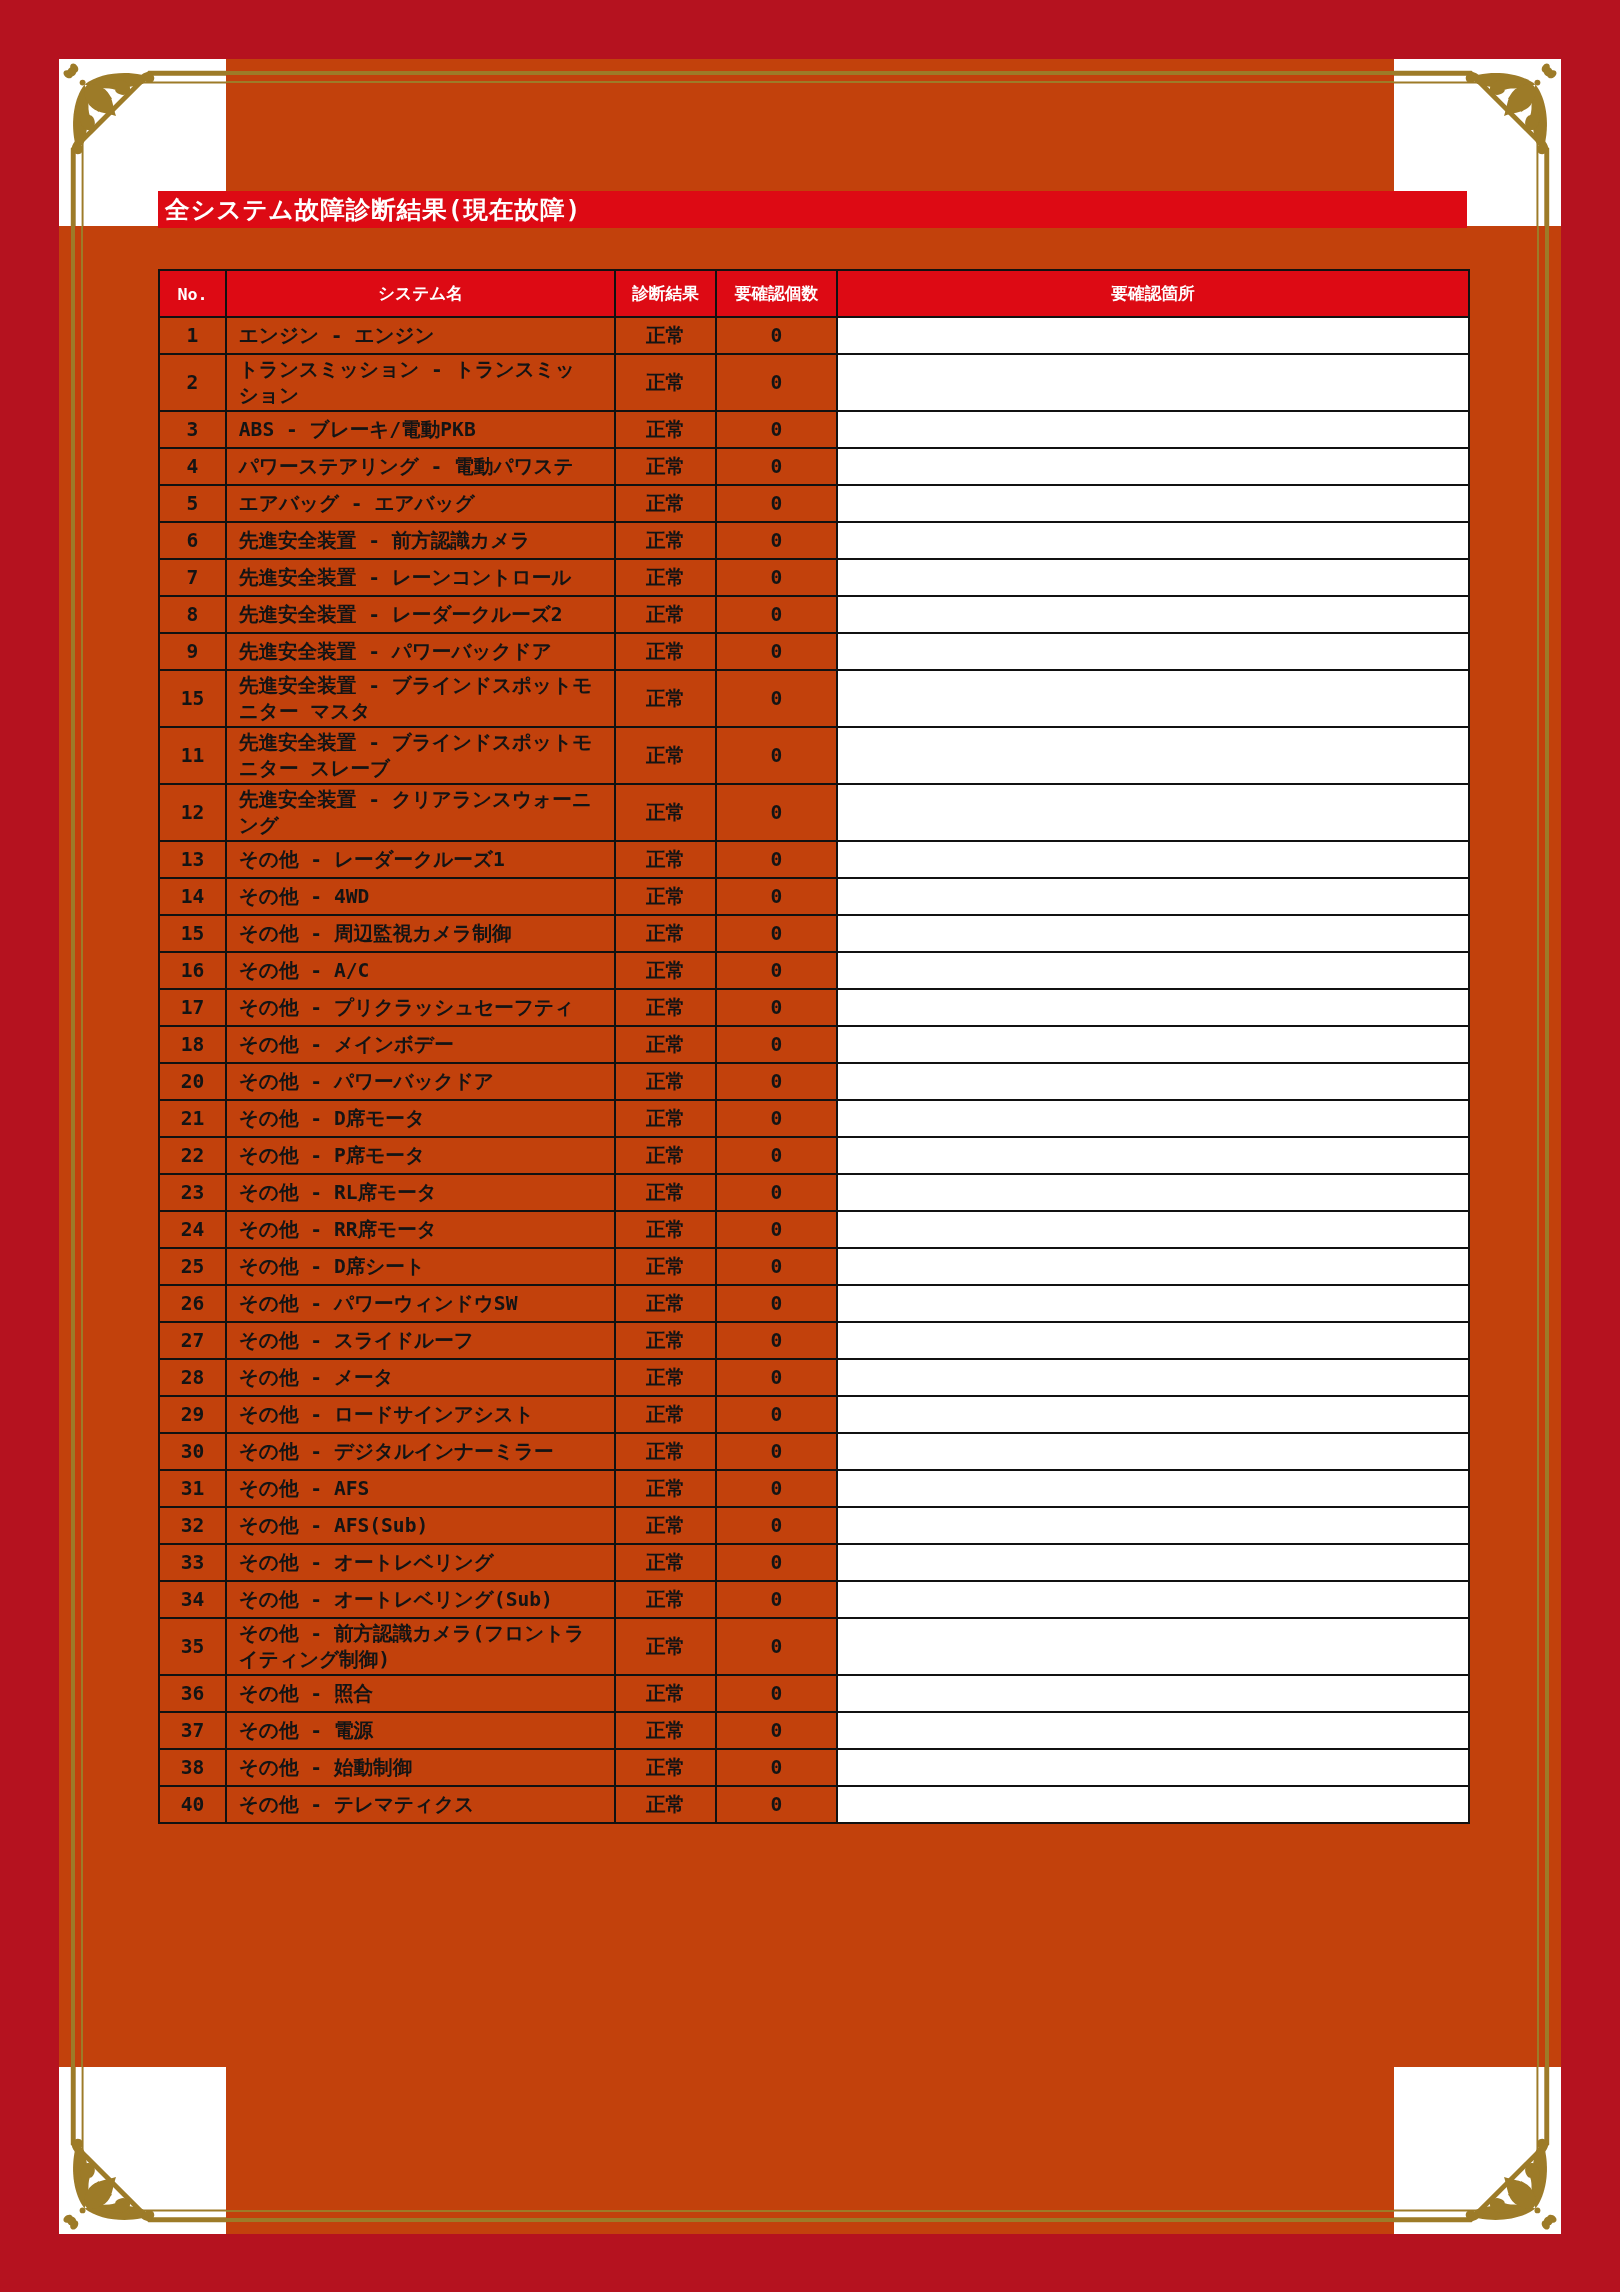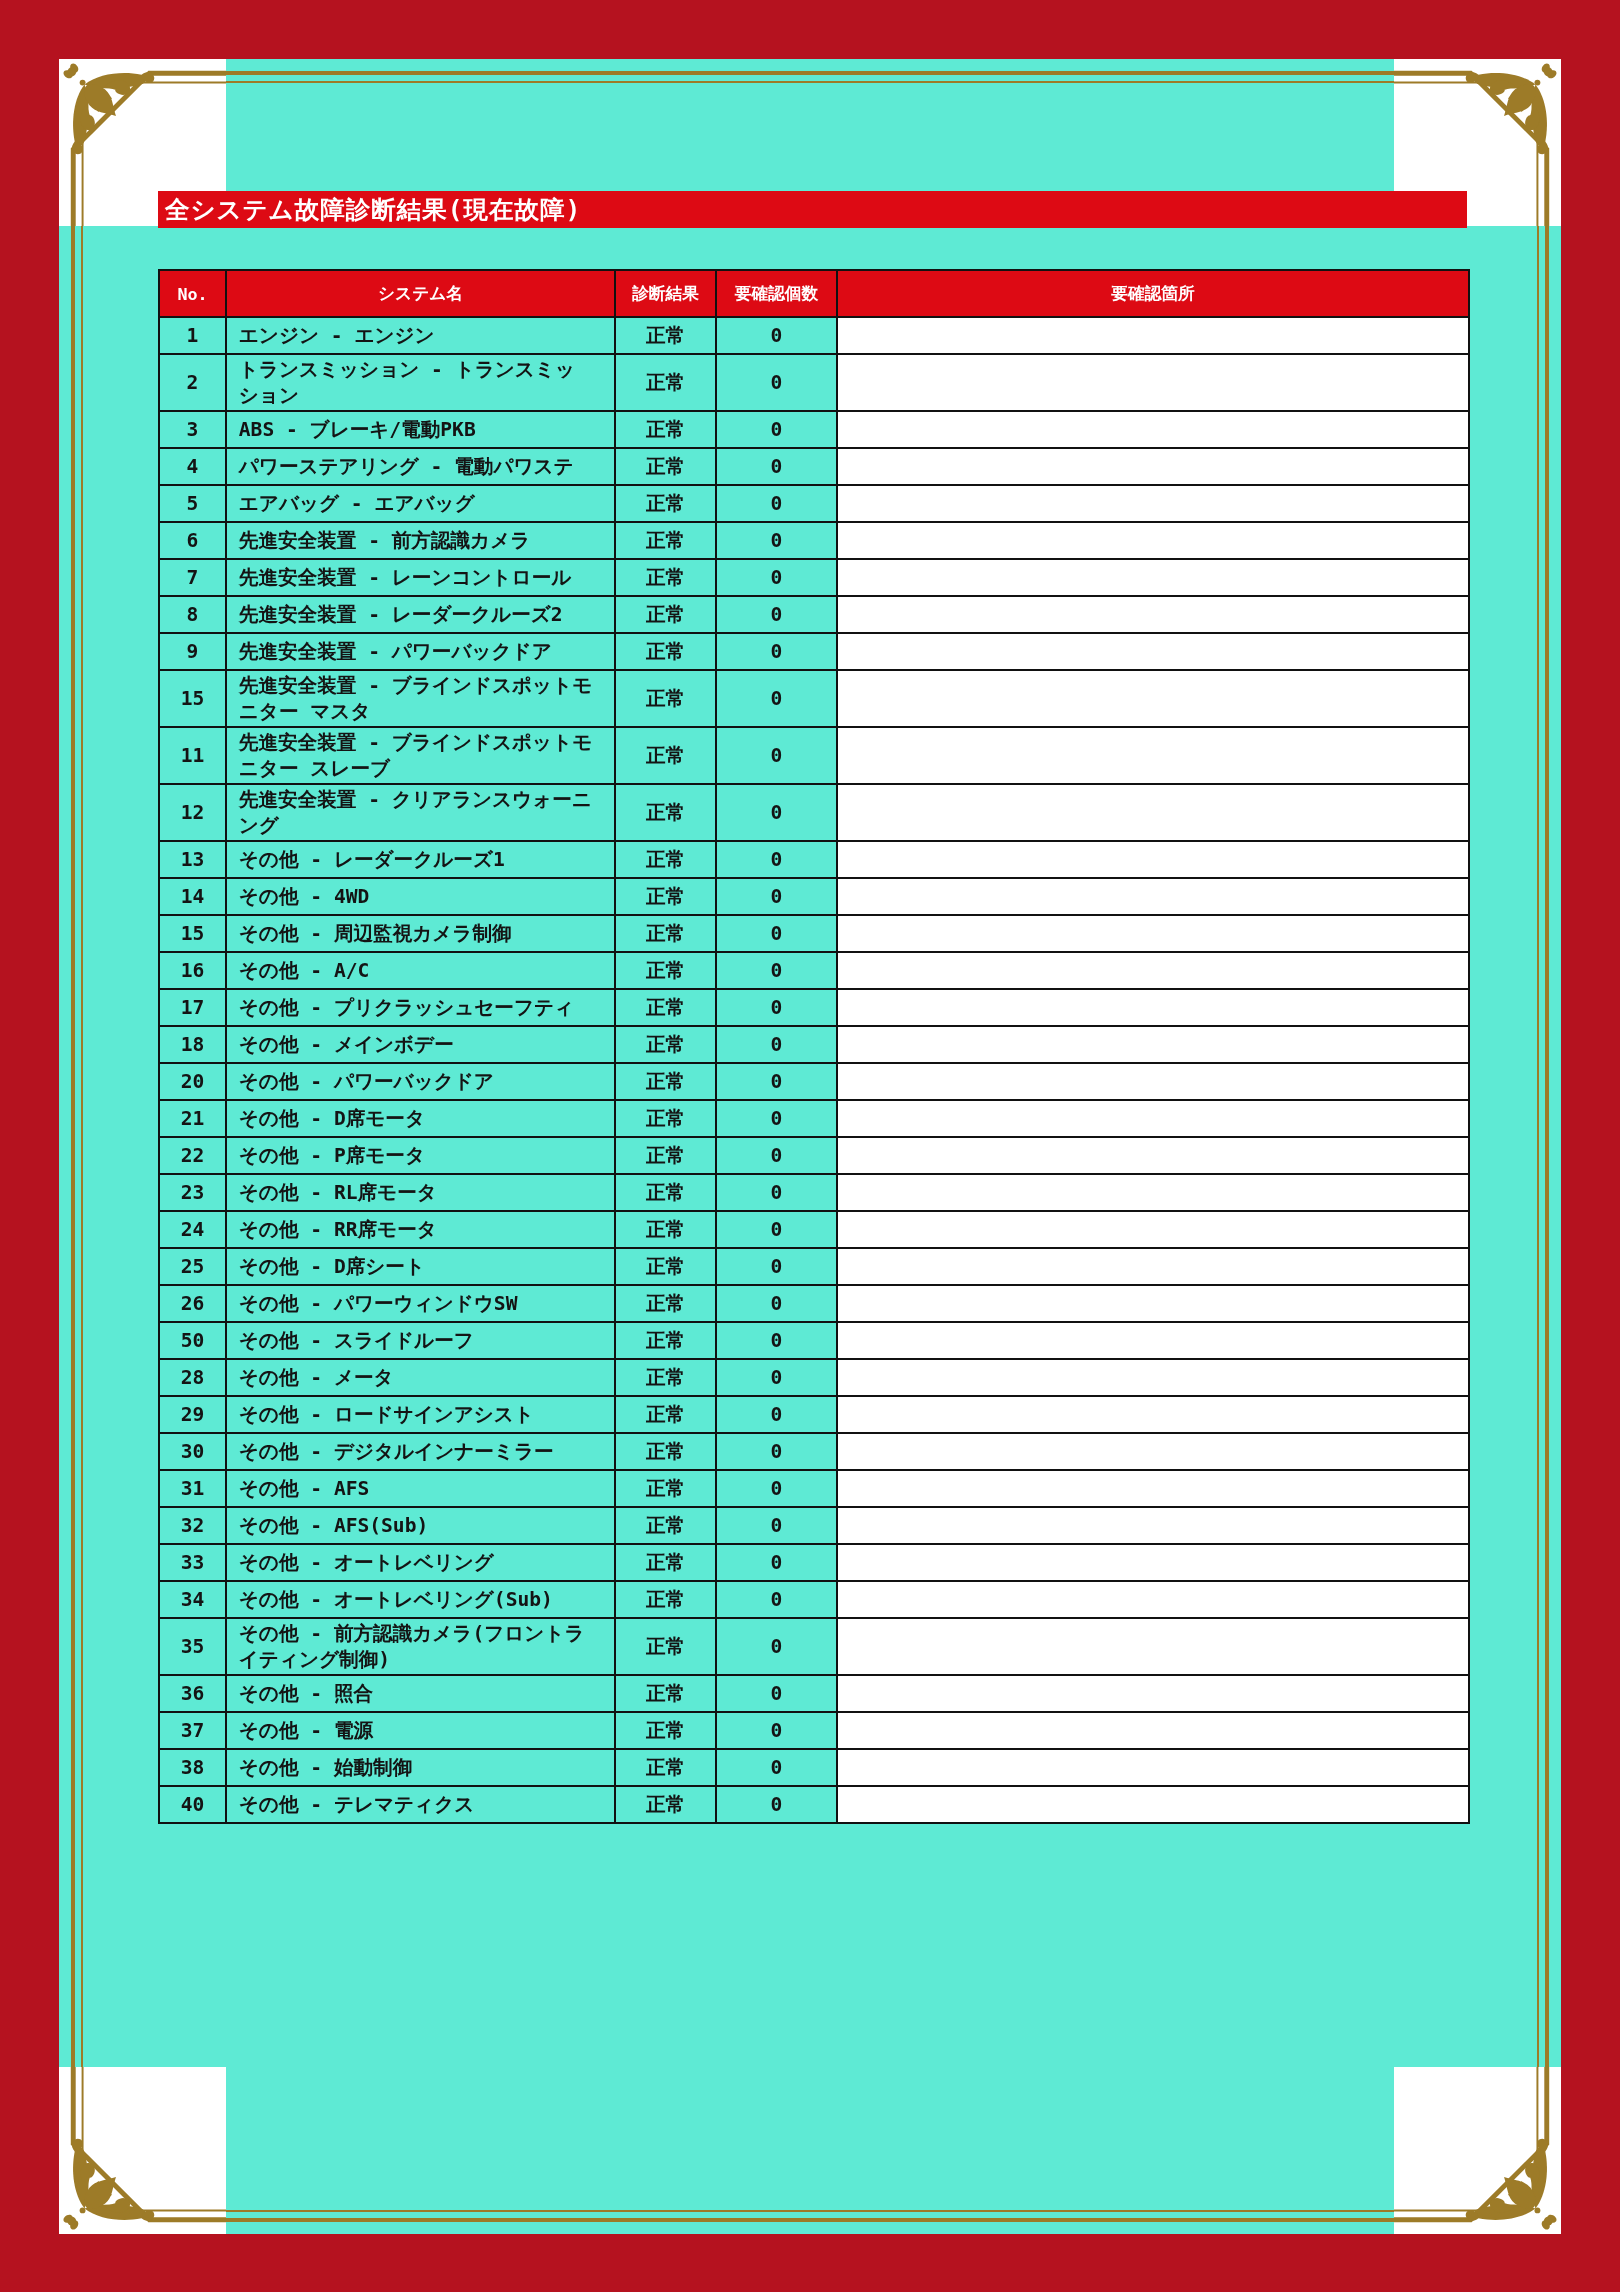"全システム故障診断結果(現在故障)" .page { background: #5eead4 -> #c2410c }
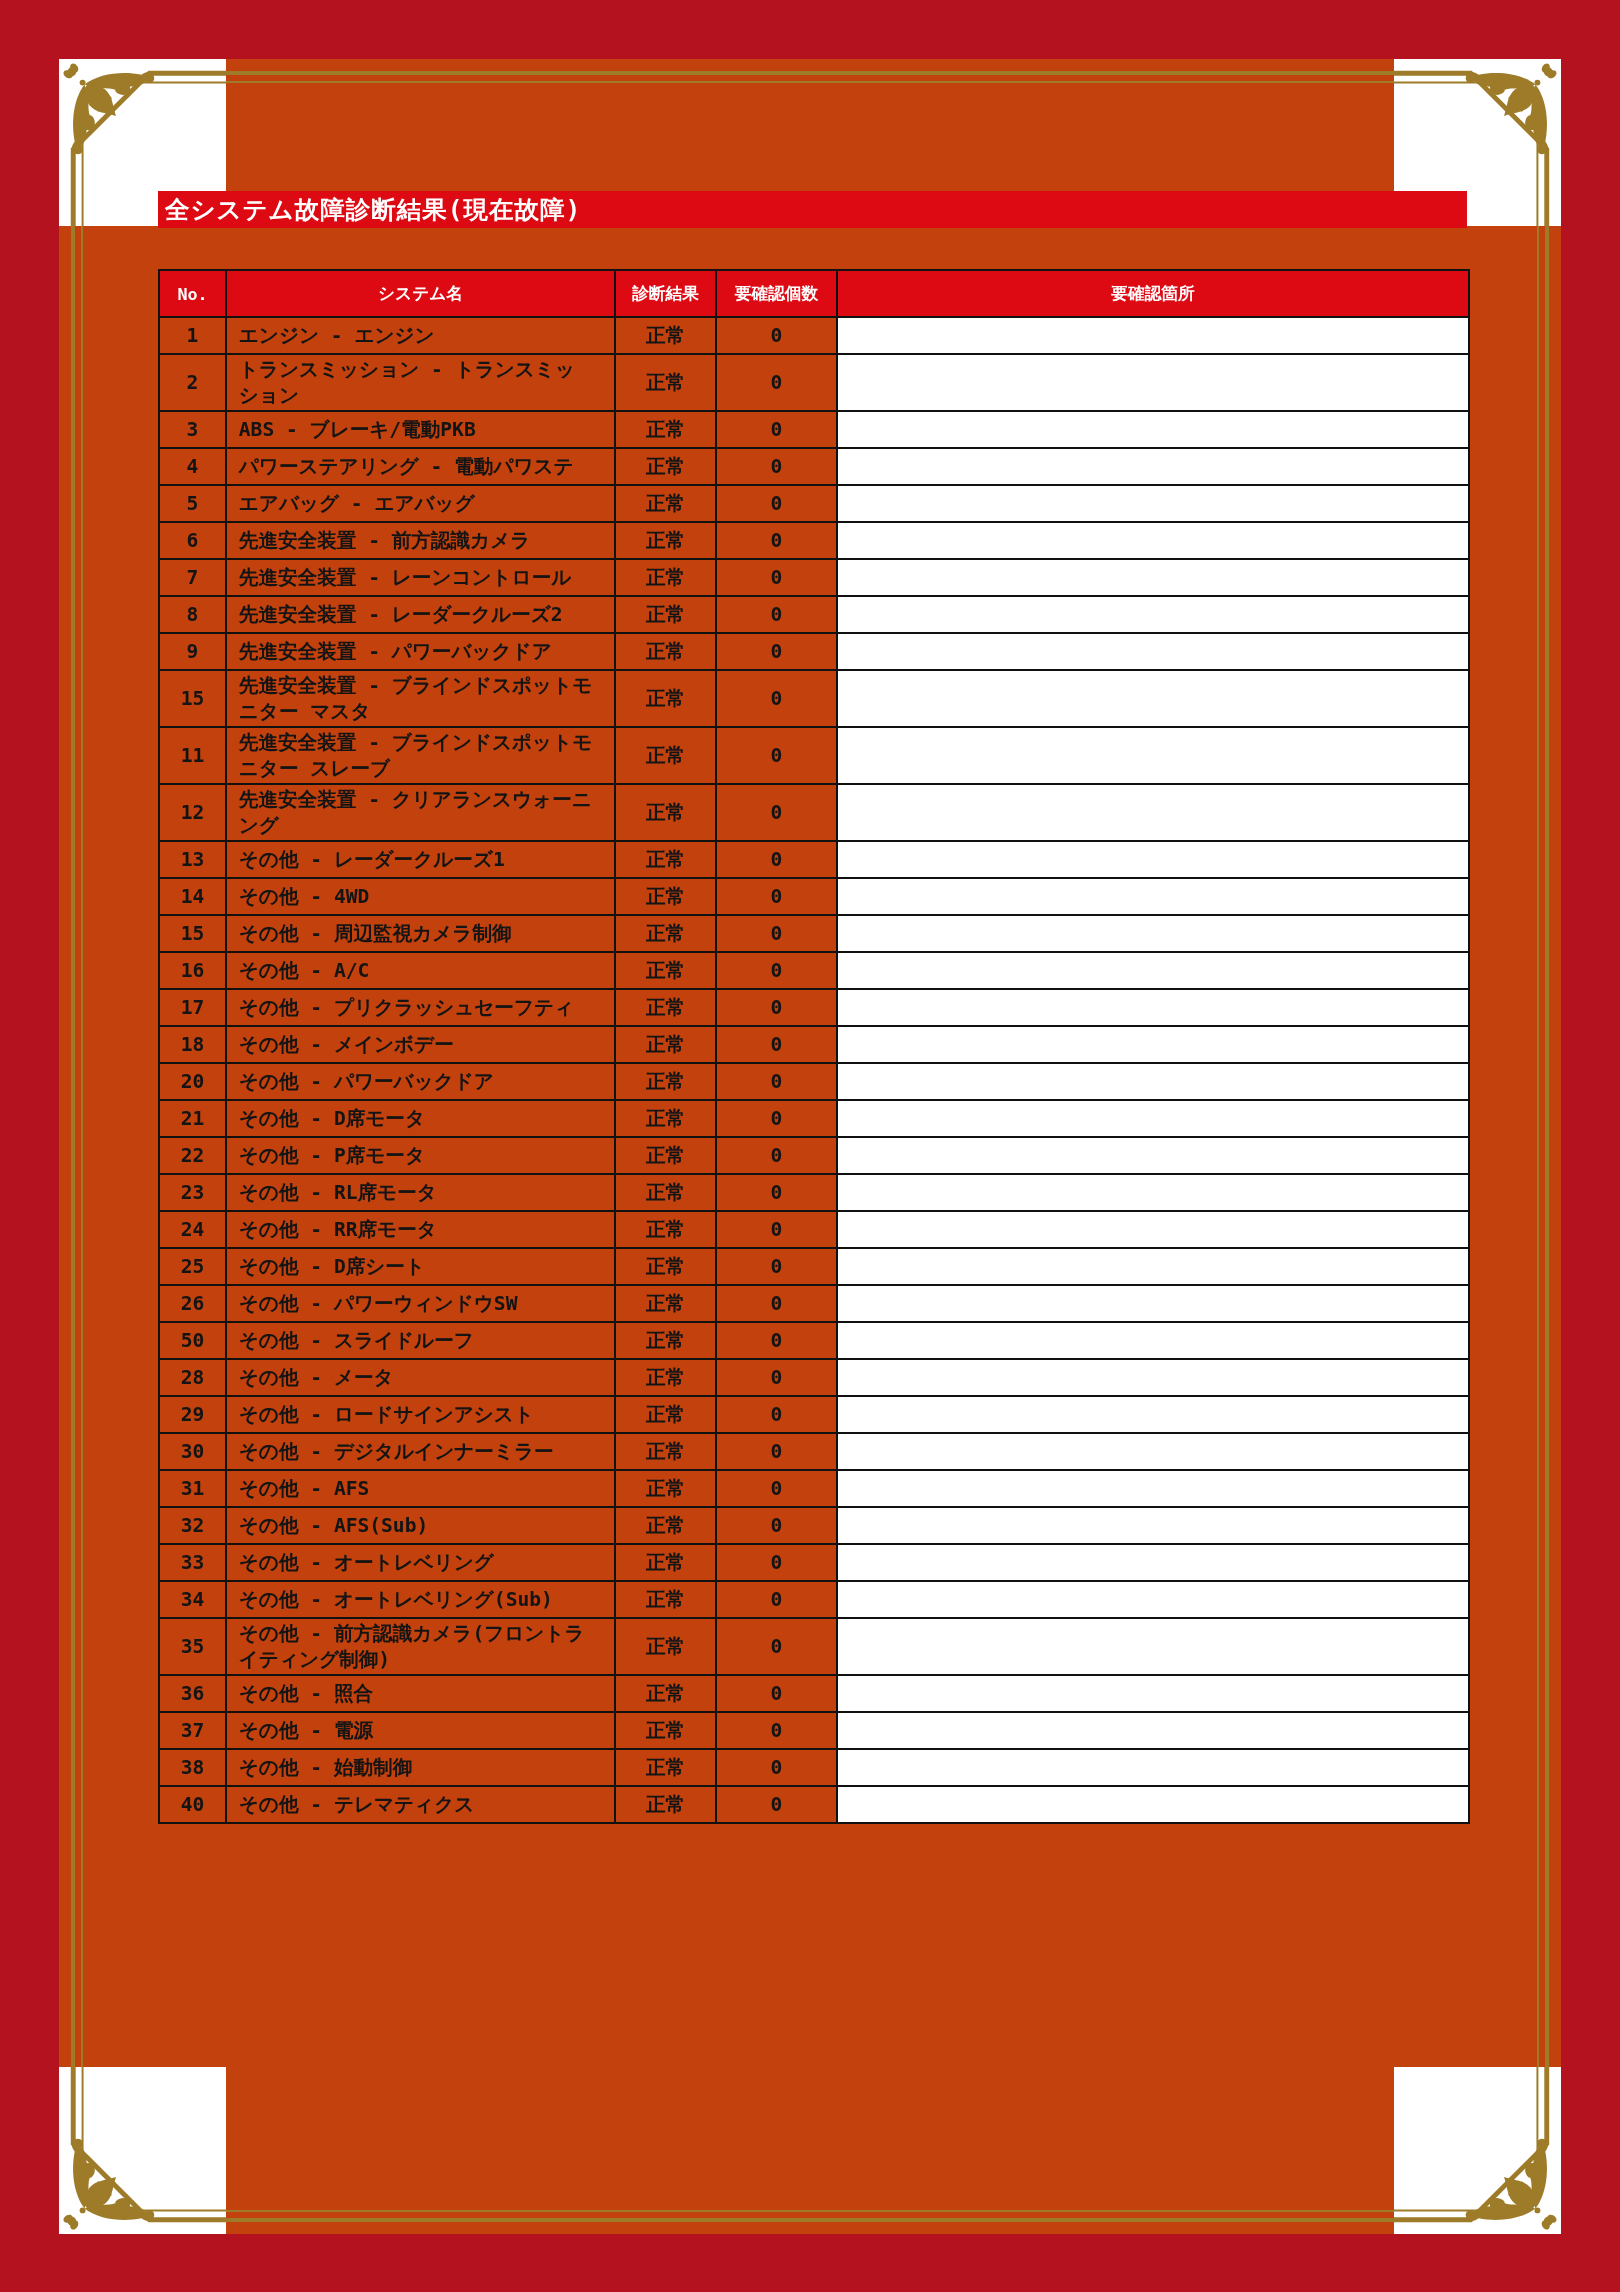"50" td { text: 50 -> 27 }
